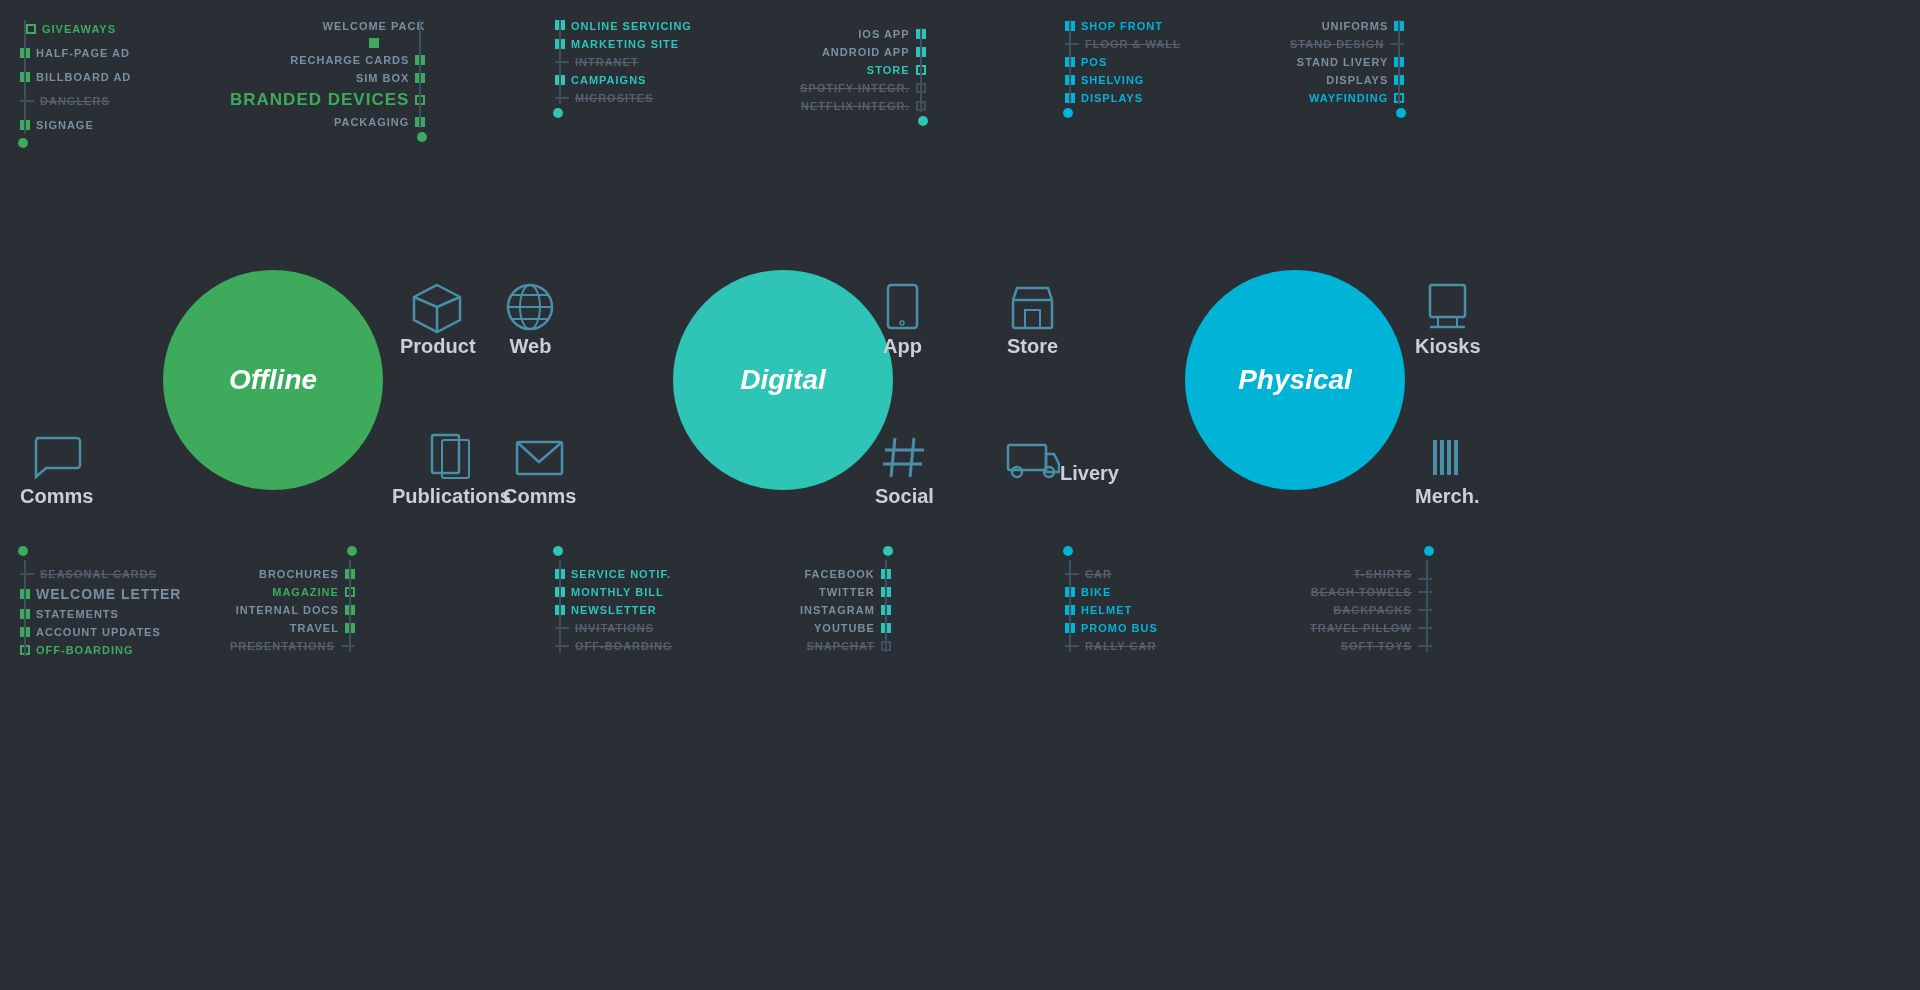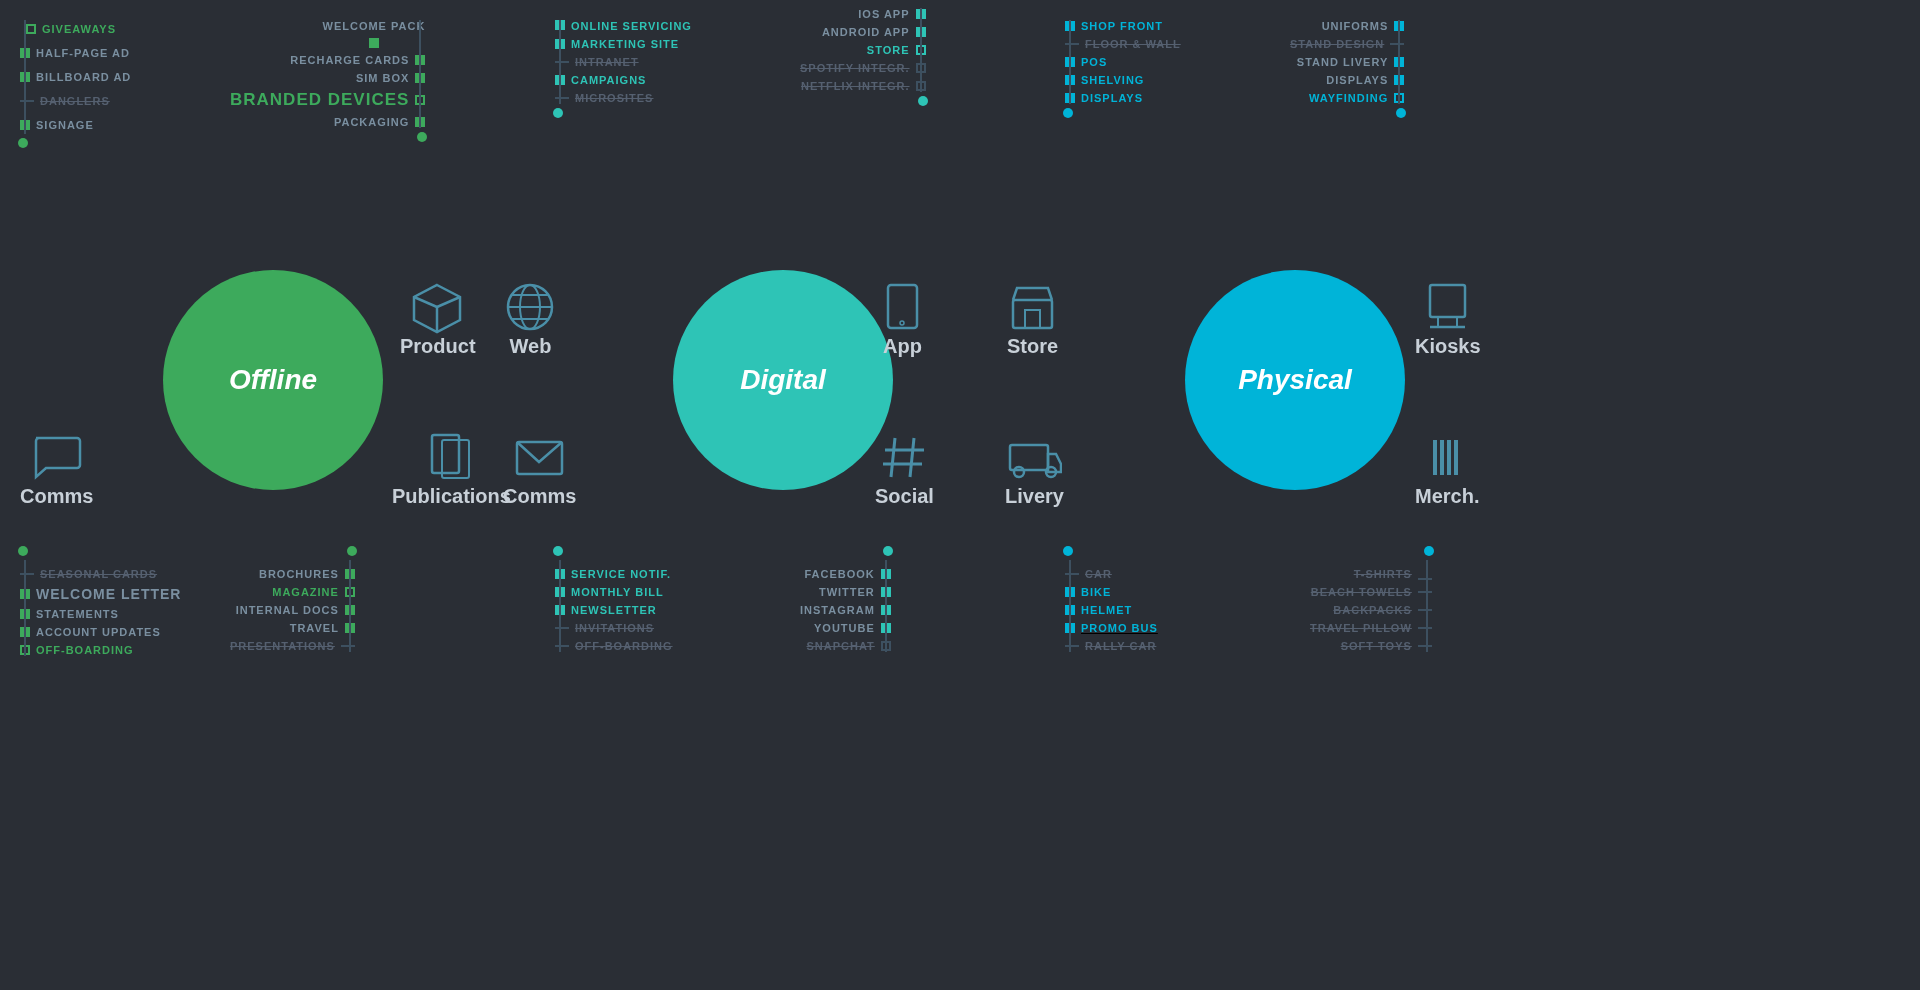"IOS APP" div { top: 8px -> 28px }
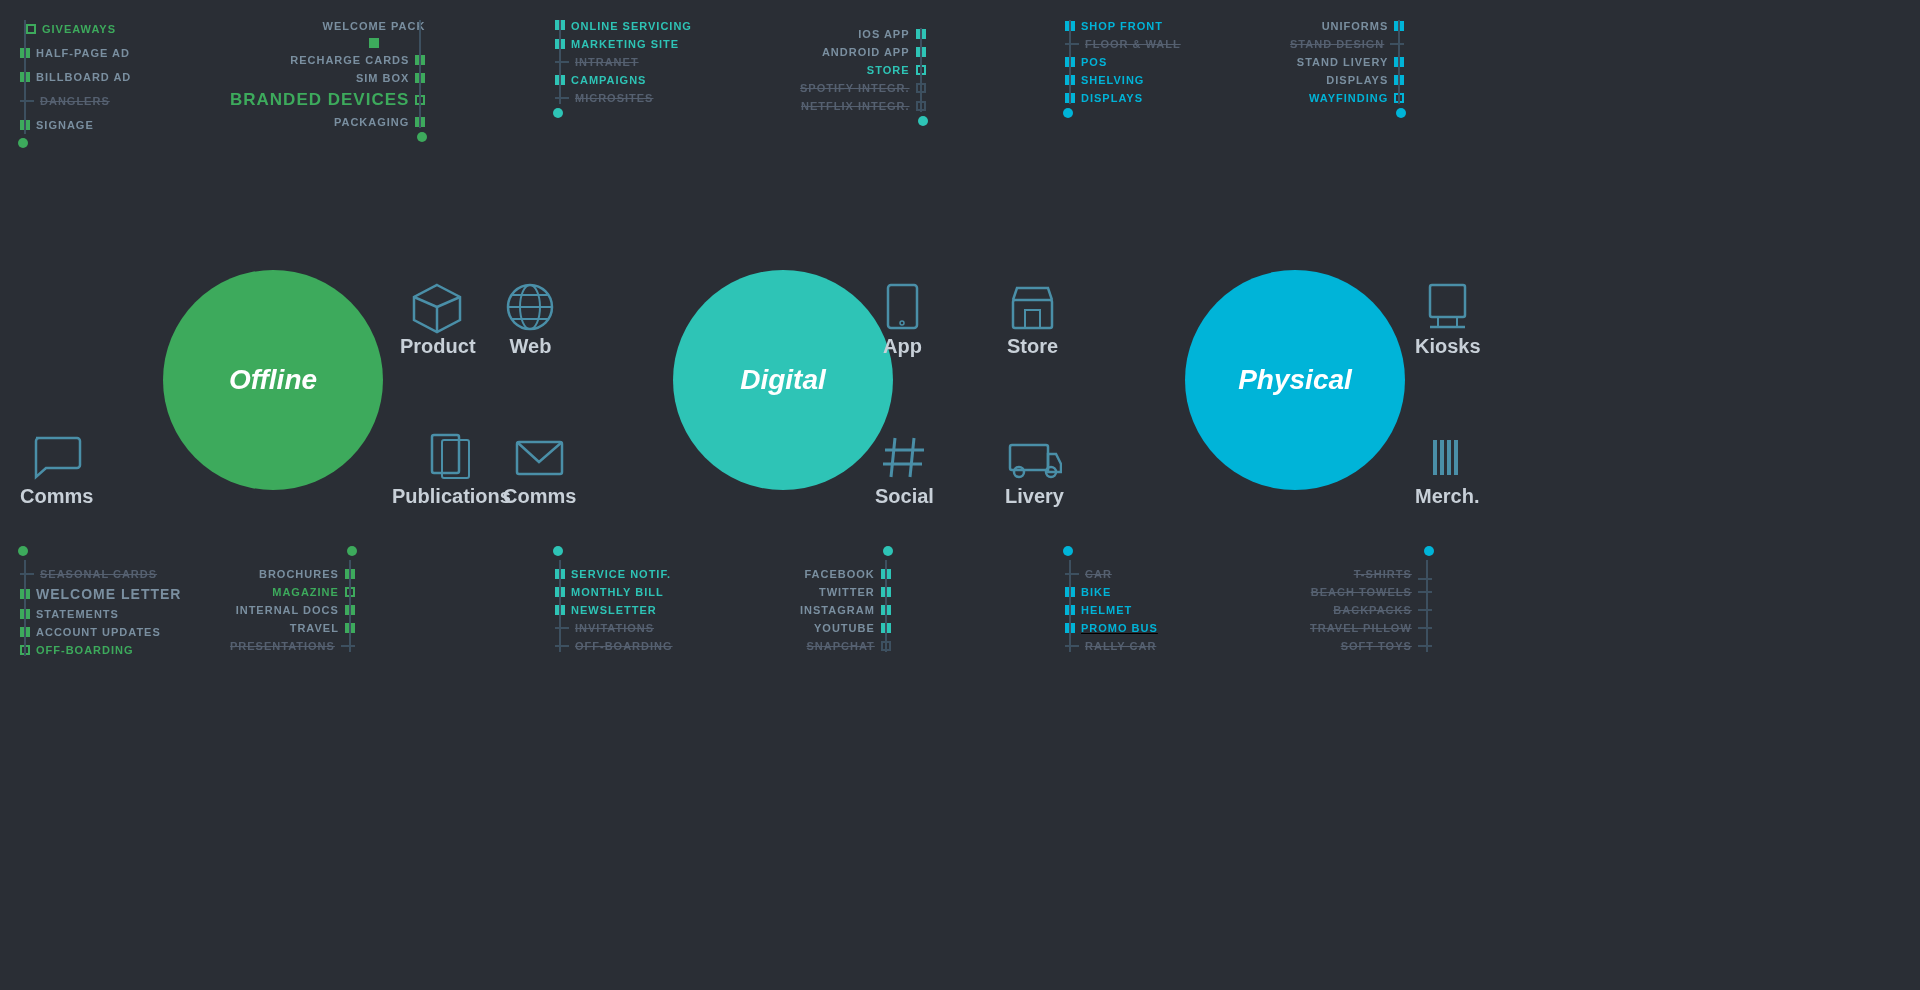"Livery" div { align-items: center -> flex-end; flex-direction: column -> row }
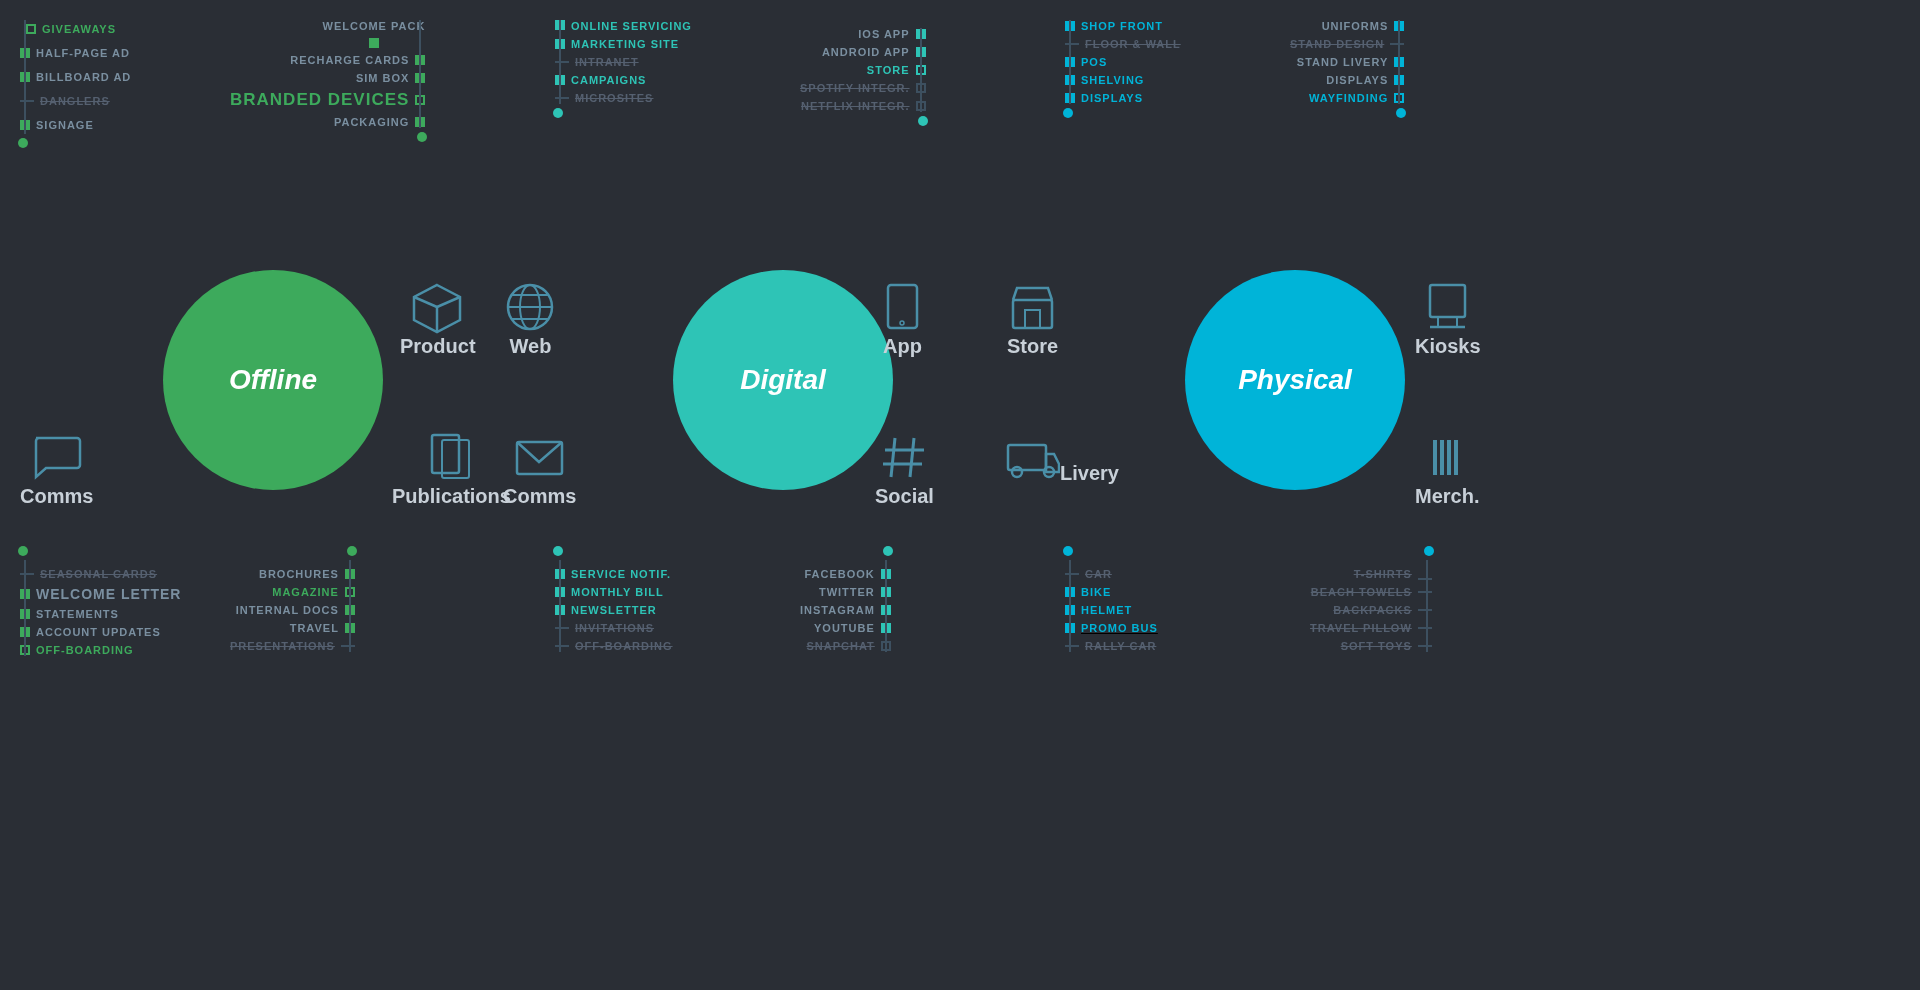"PROMO BUS" div { text-decoration: underline -> none }
